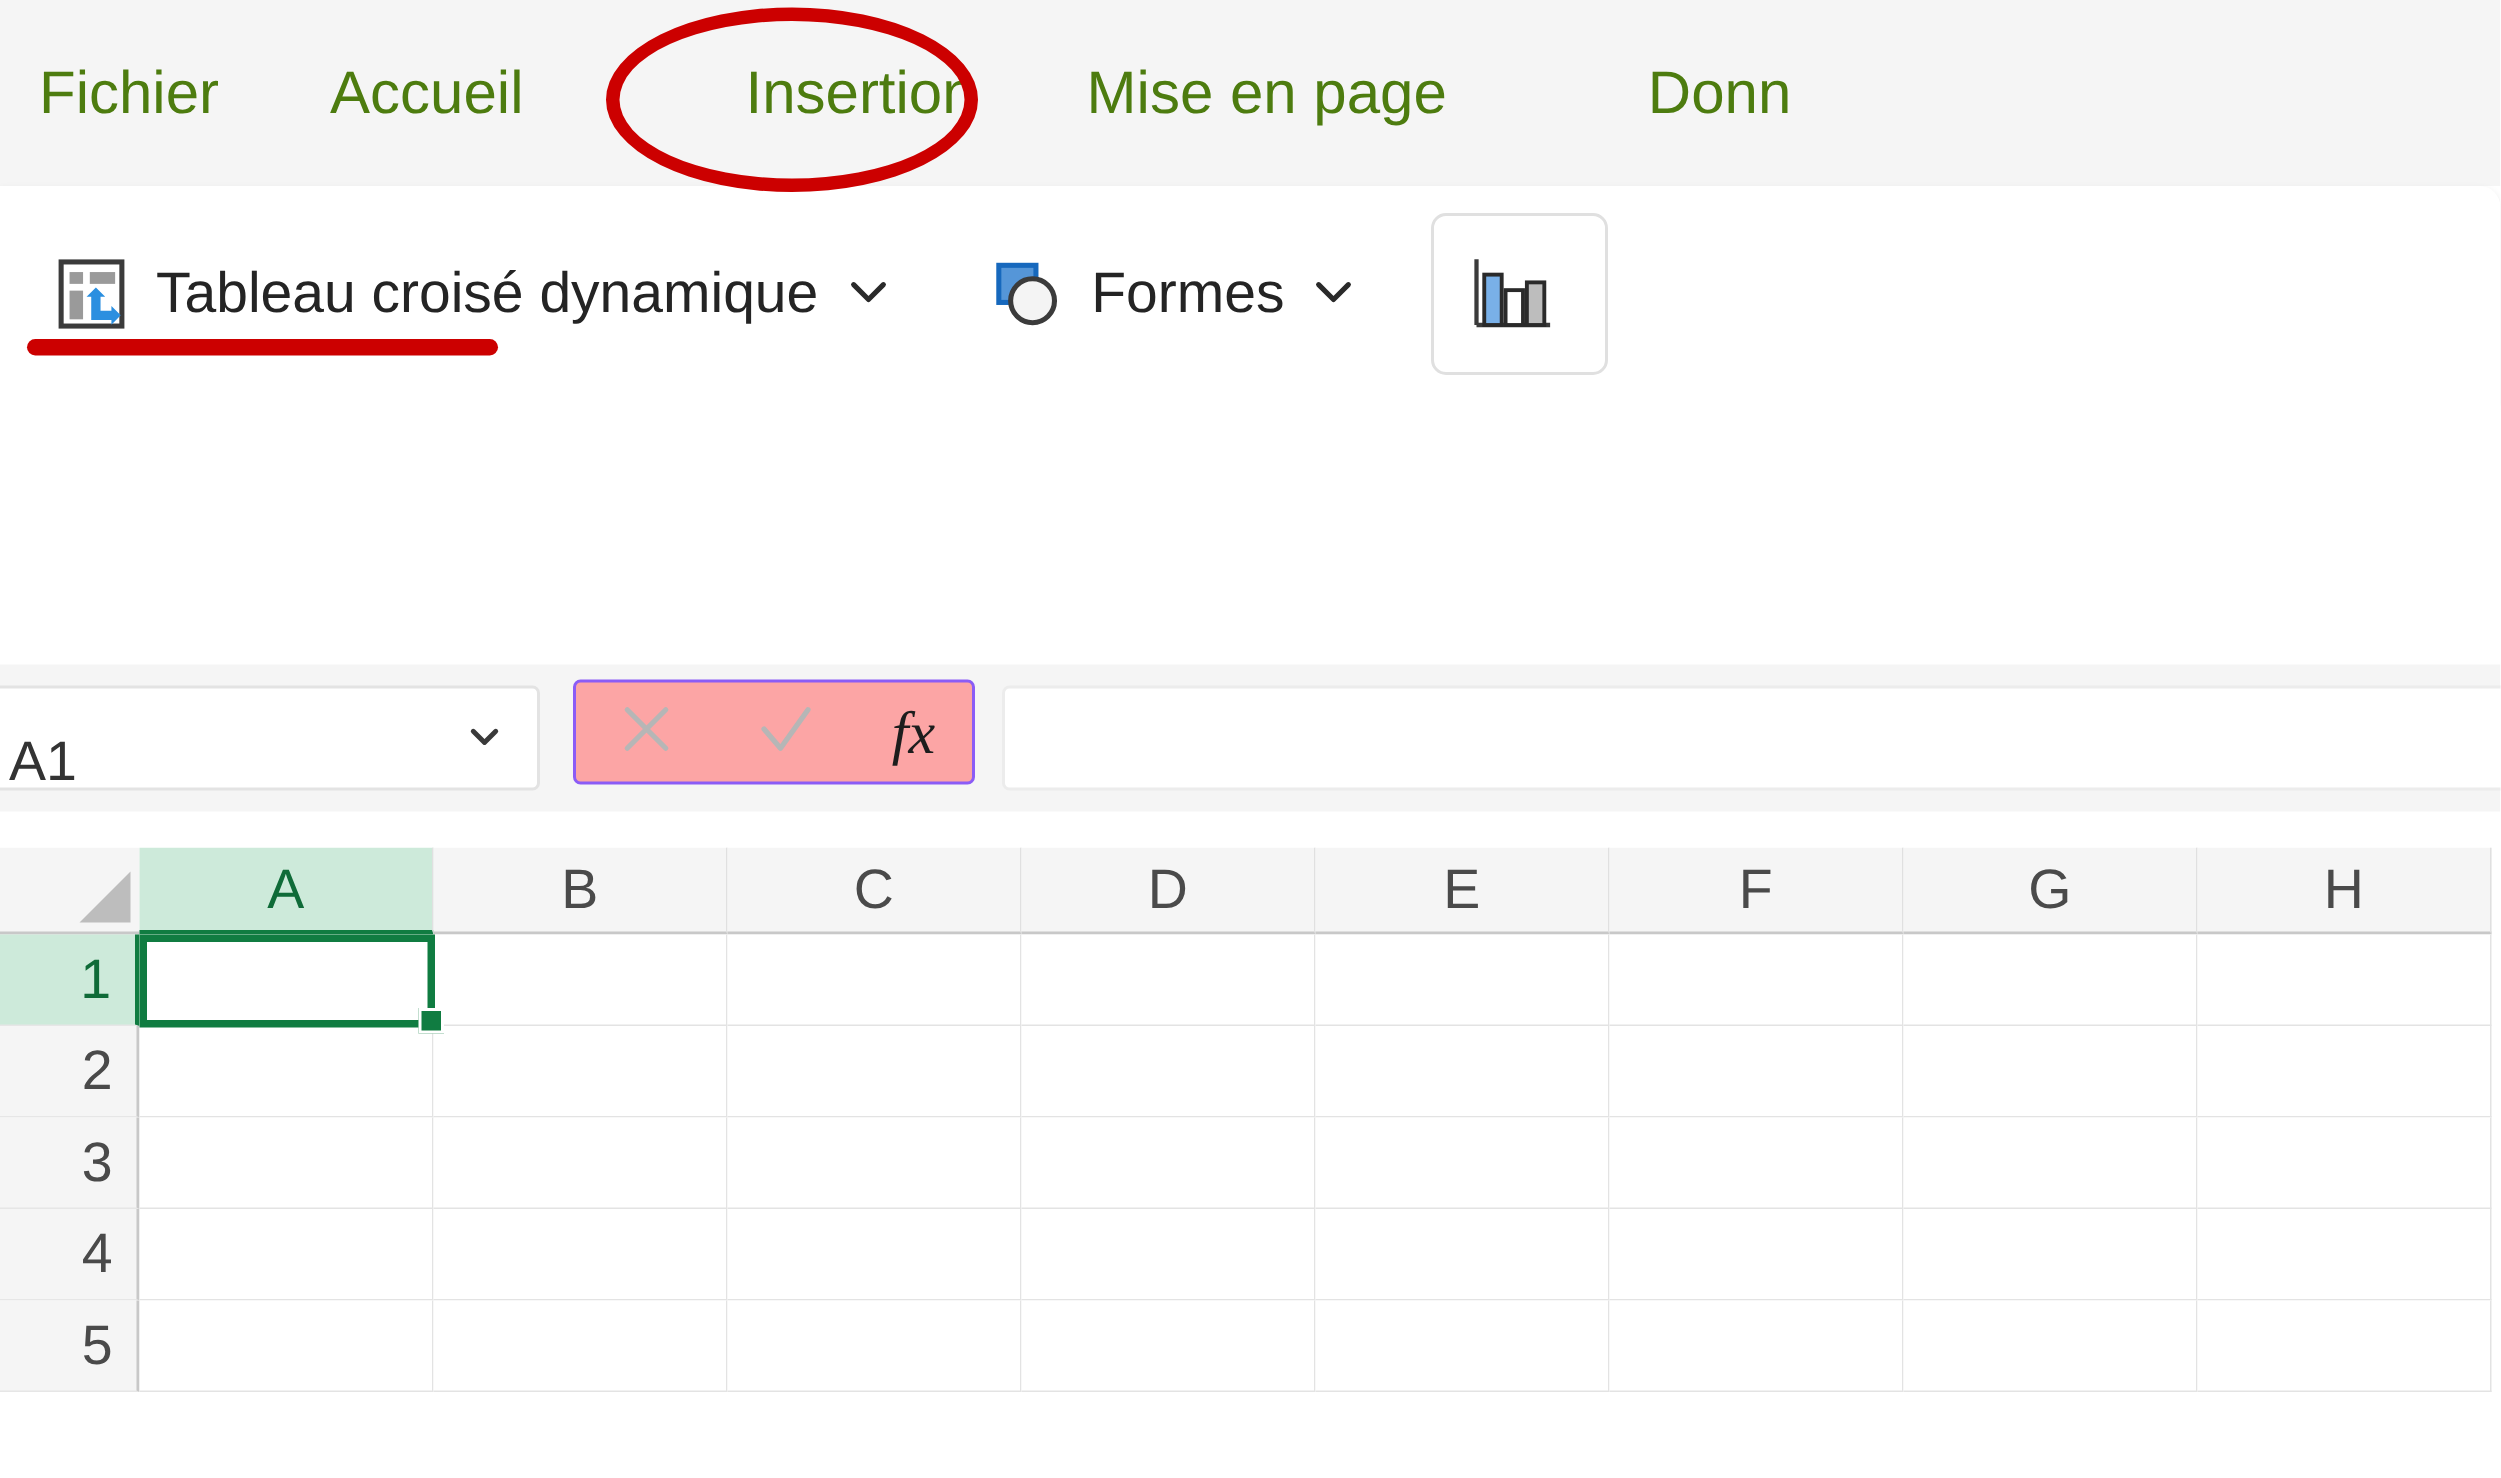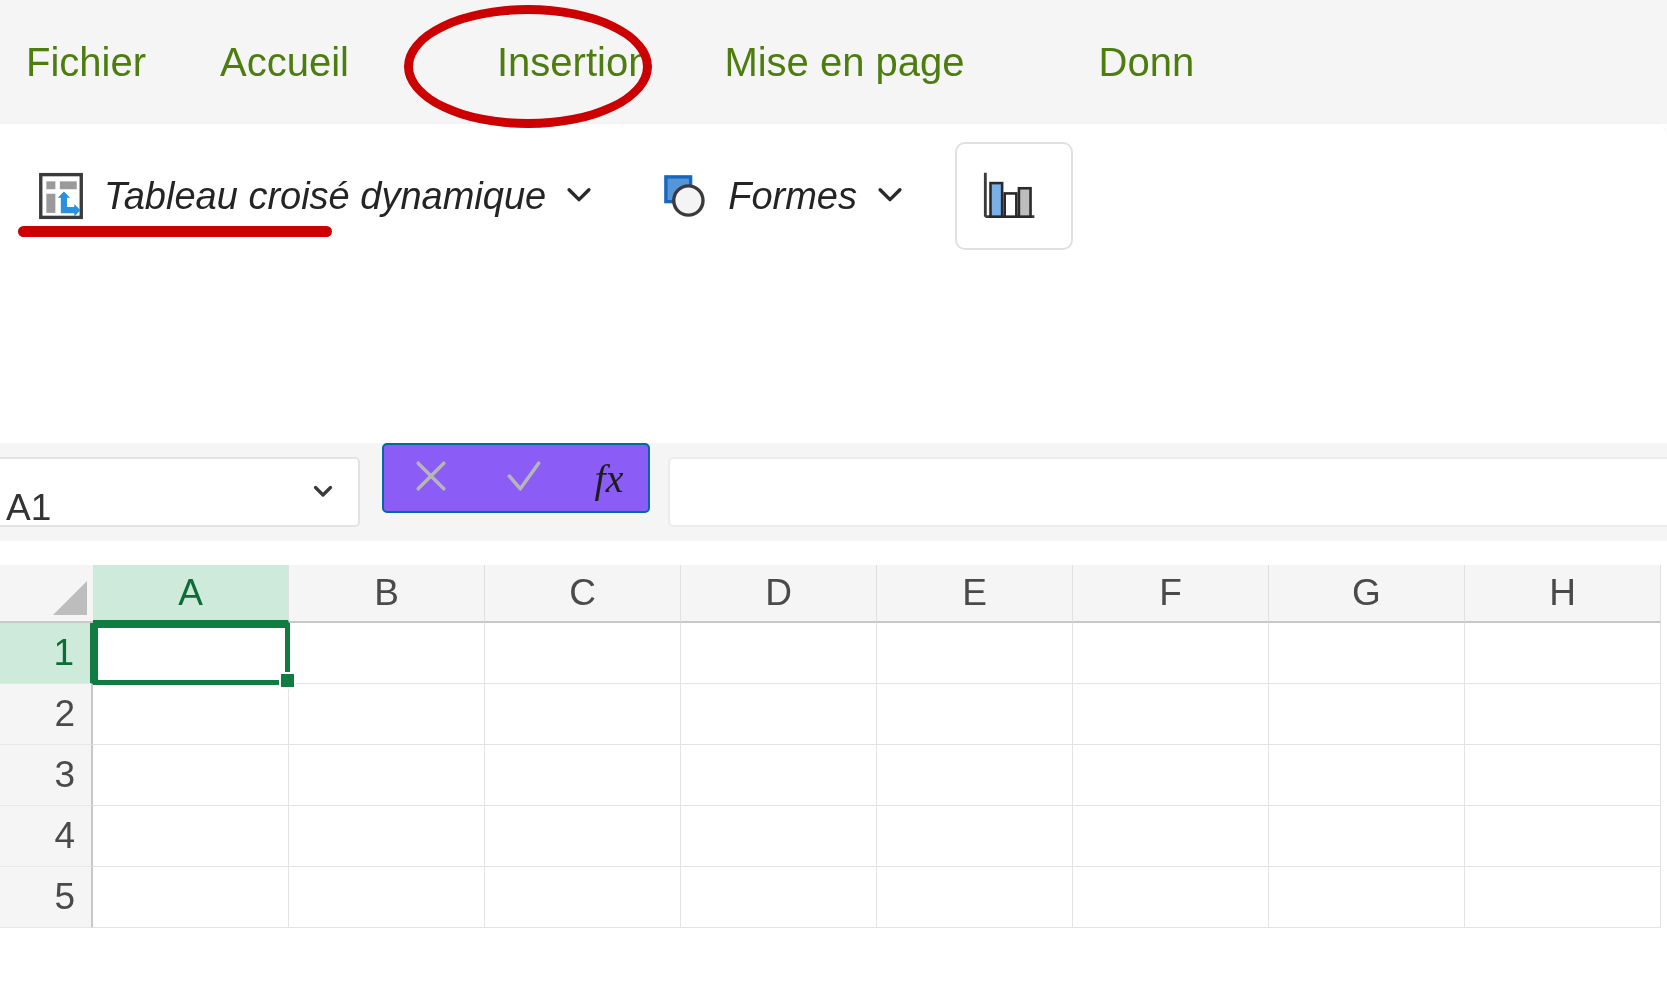"Tableau croisé dynamique" .ribbon { font-style: italic -> none }
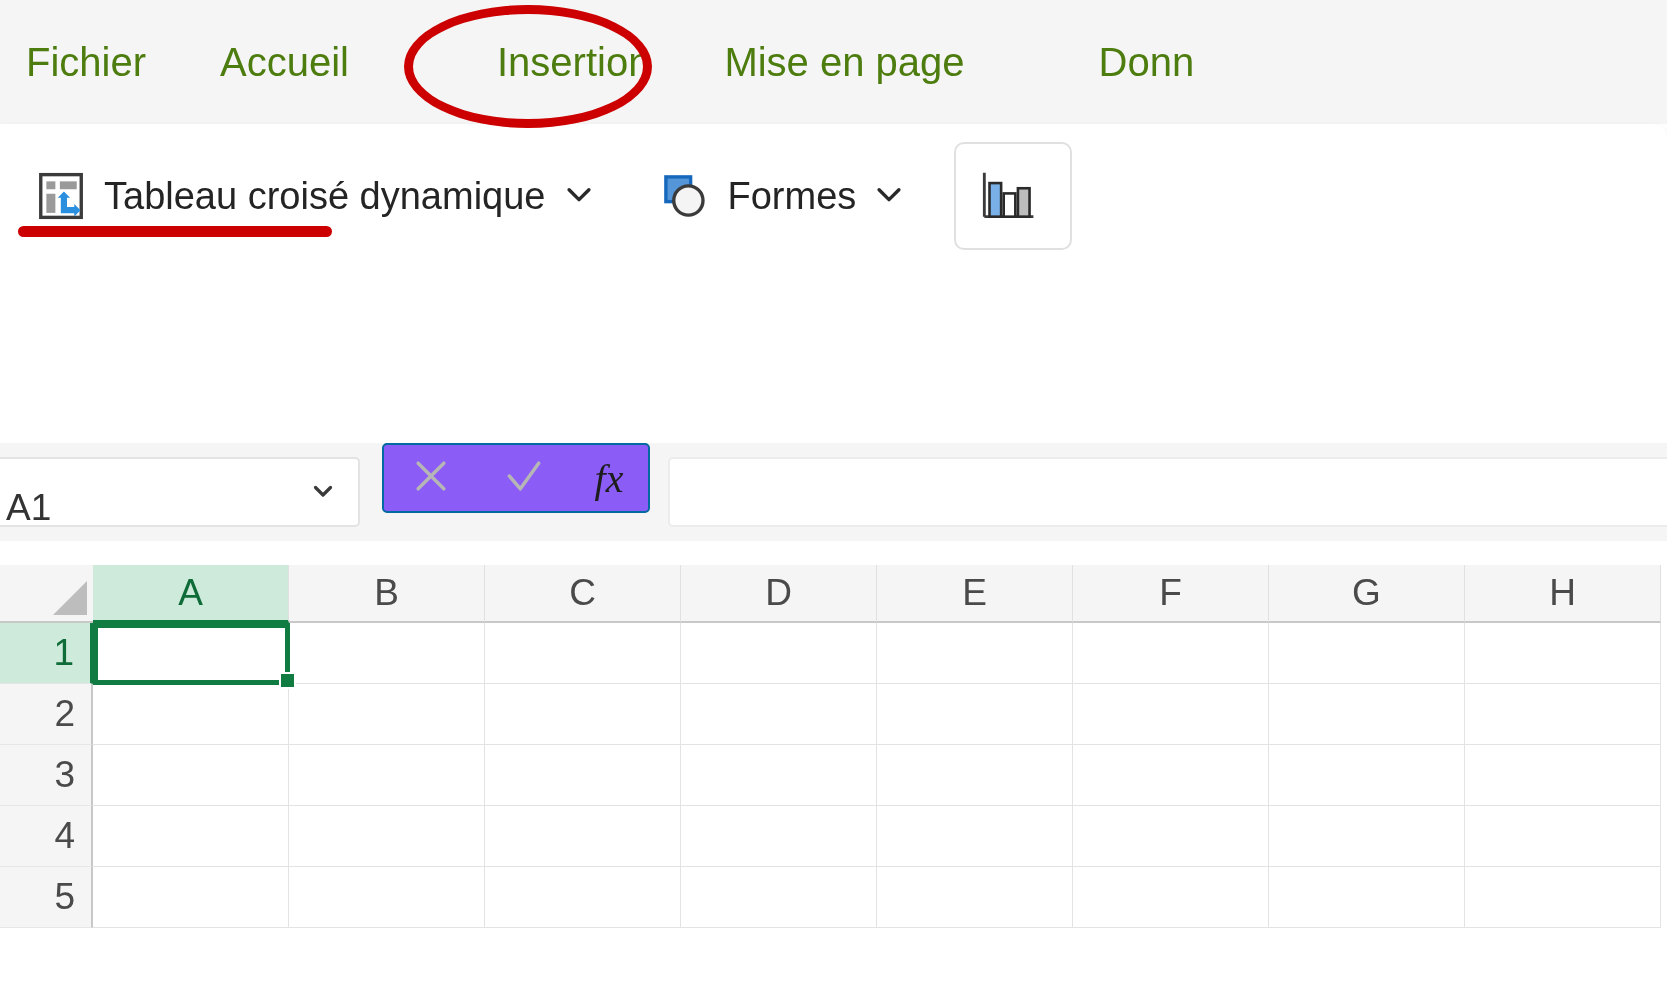"fx" .fbtns { background: #8b5cf6 -> #fca5a5; border: 2px solid #0369a1 -> 2px solid #8b5cf6; top: 0 -> 10px }
